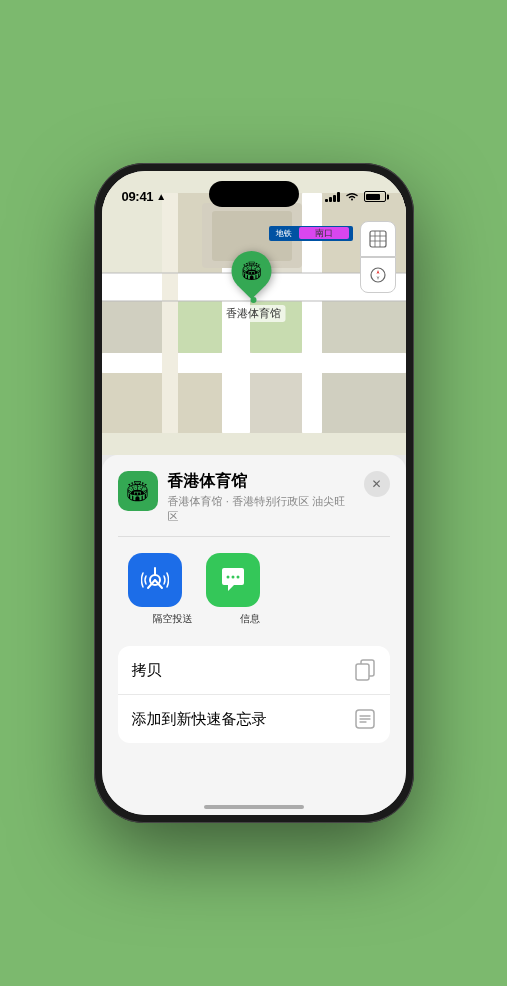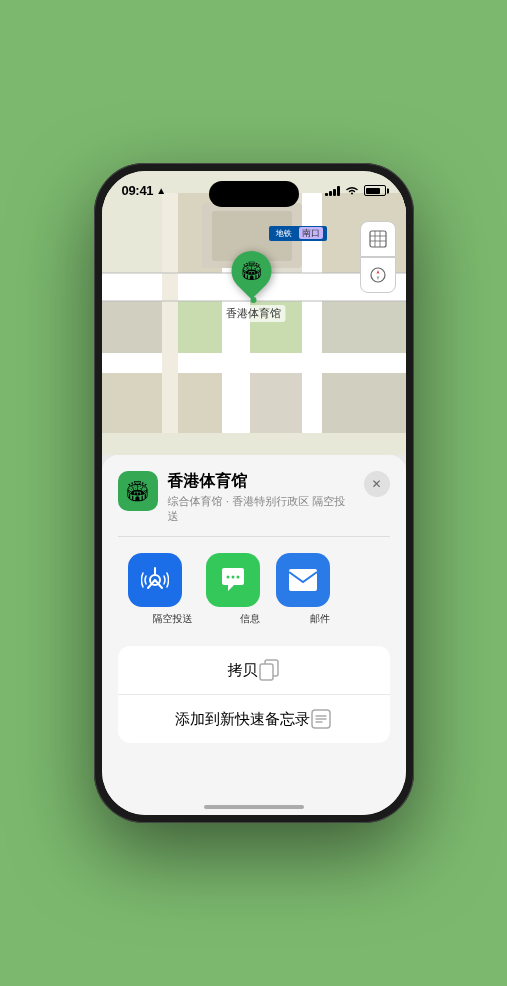"09:41" .status-bar { top: 0 -> 6px }
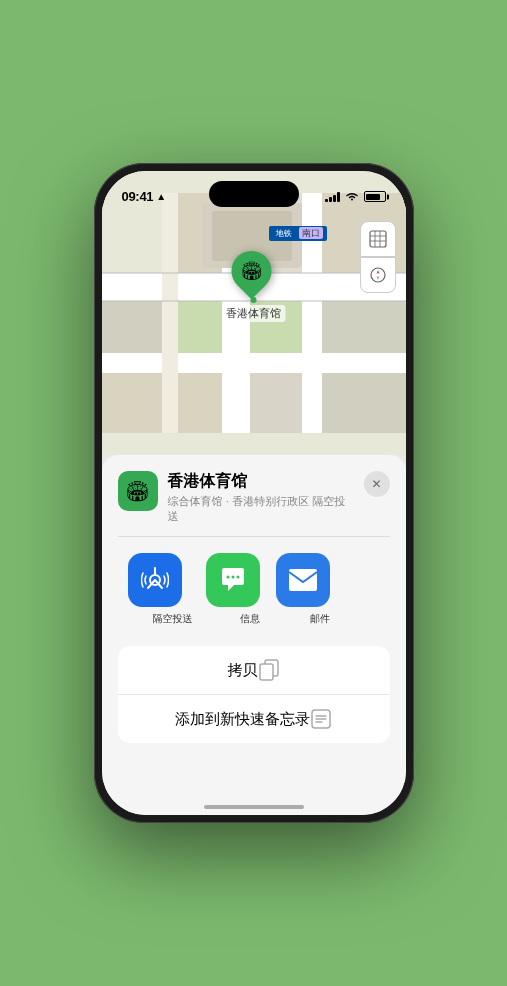"南口" span { background: #c4b5fd -> #d946ef; padding: 1px 3px -> 1px 16px }
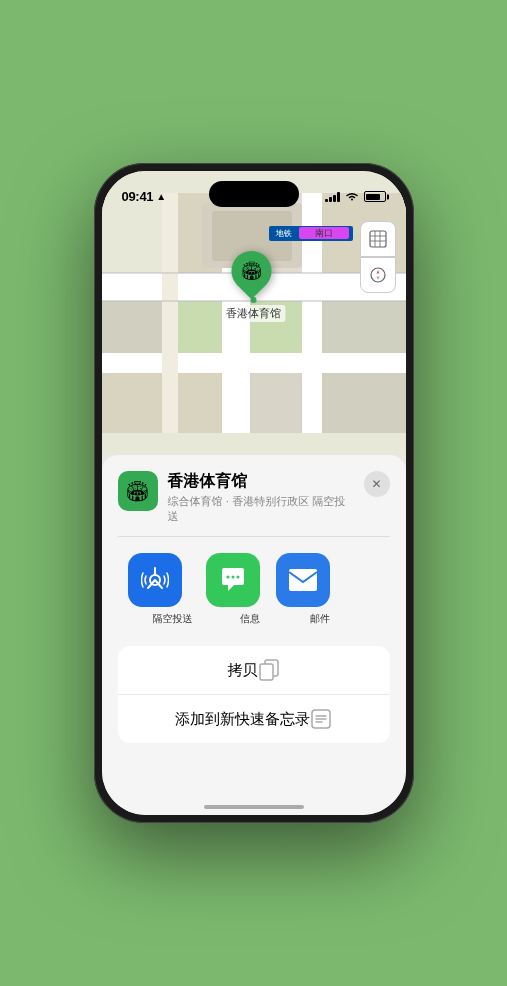"综合体育馆 · 香港特别行政区 隔空投送" div.venue-subtitle { text: 综合体育馆 · 香港特别行政区 隔空投送 -> 香港体育馆 · 香港特别行政区 油尖旺区 }
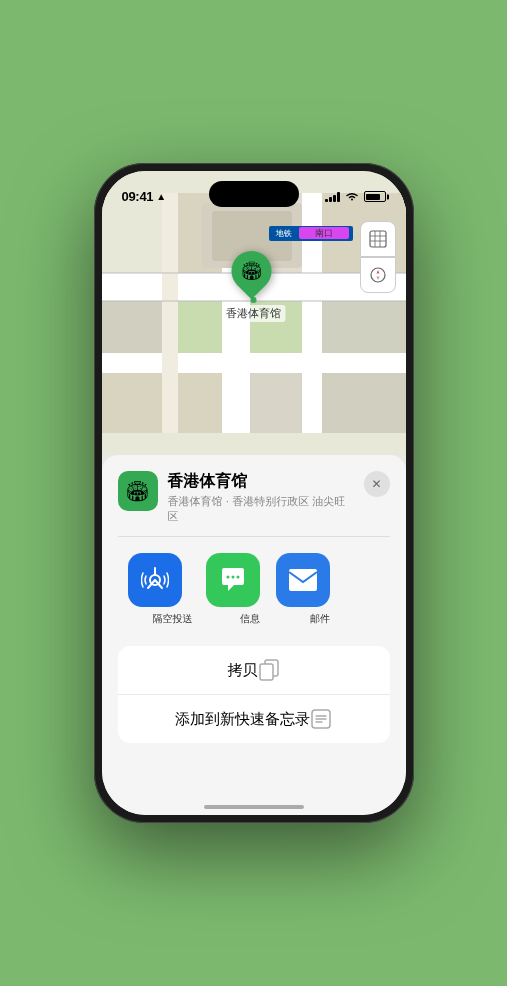"邮件" div.share-item { html: <div> <div> <svg> <rect></rect> <path></path> </svg> </div> <span>邮件</span> </div> -> none }
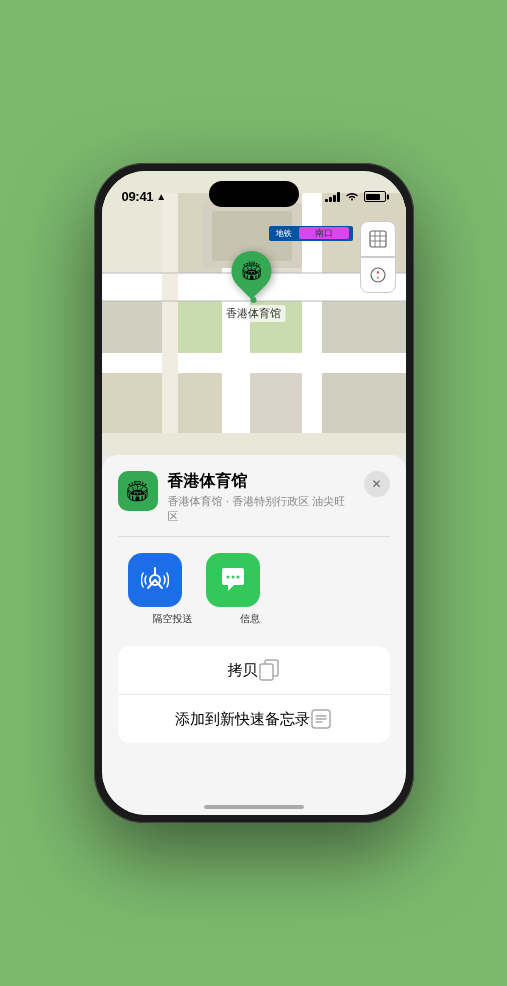"拷贝" .action-item { justify-content: center -> space-between }
